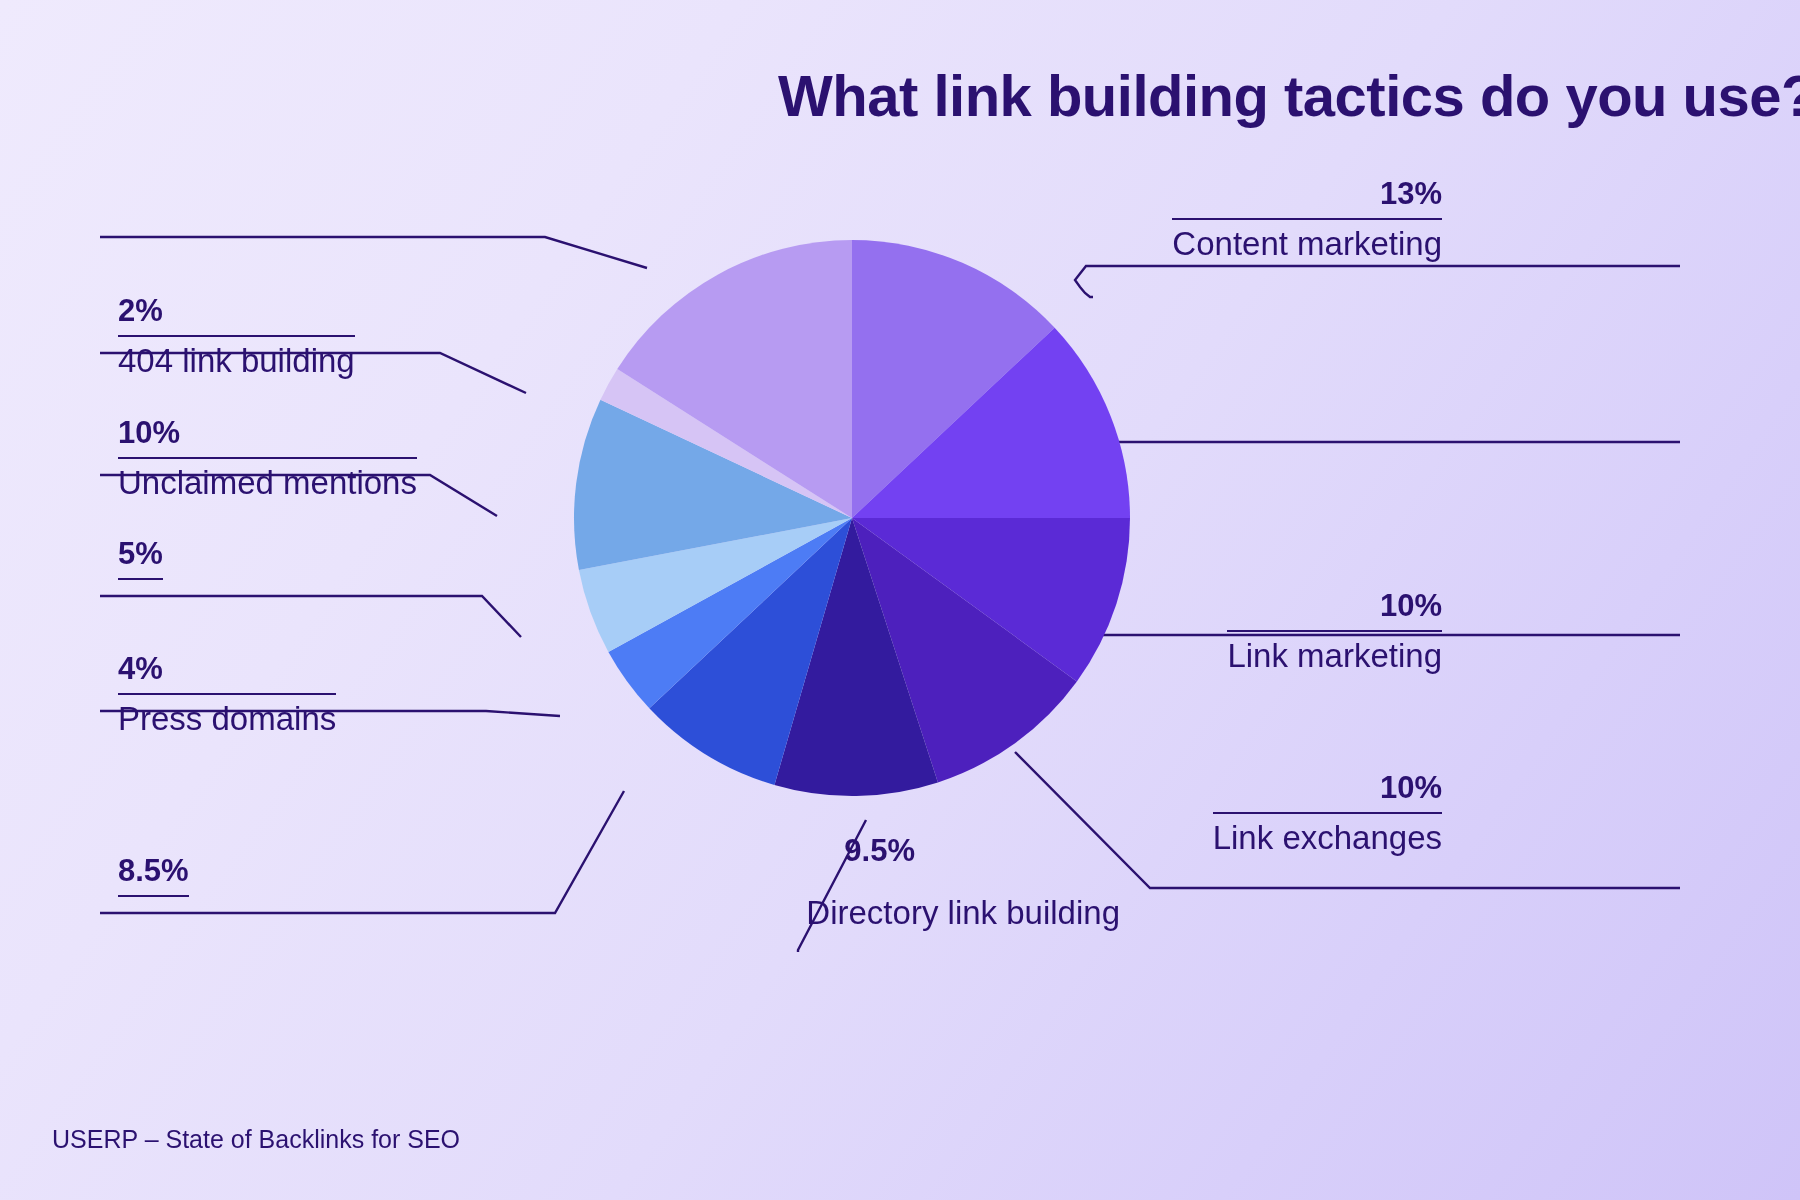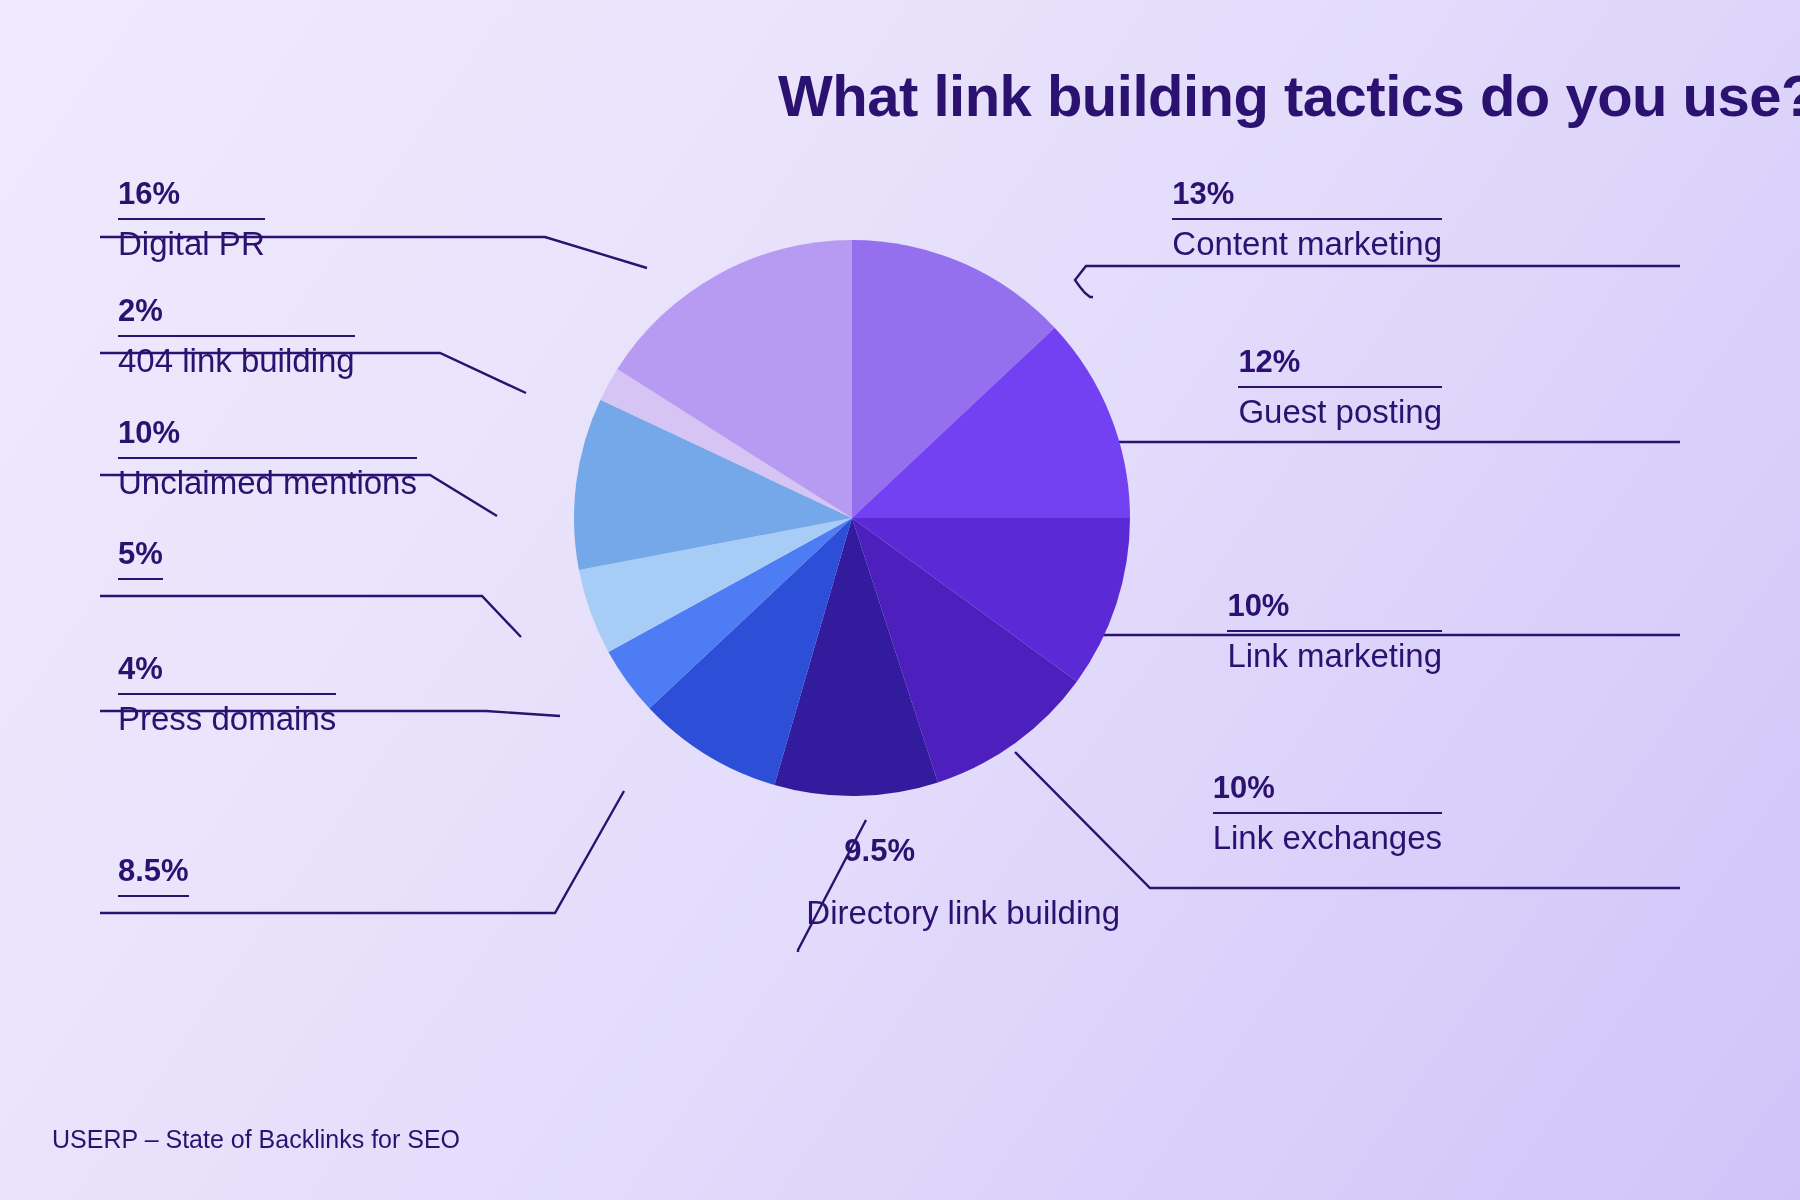"16%" div.callout { html: <div> <div>16%</div> <div></div> <div>Digital PR</div> </div> -> none }
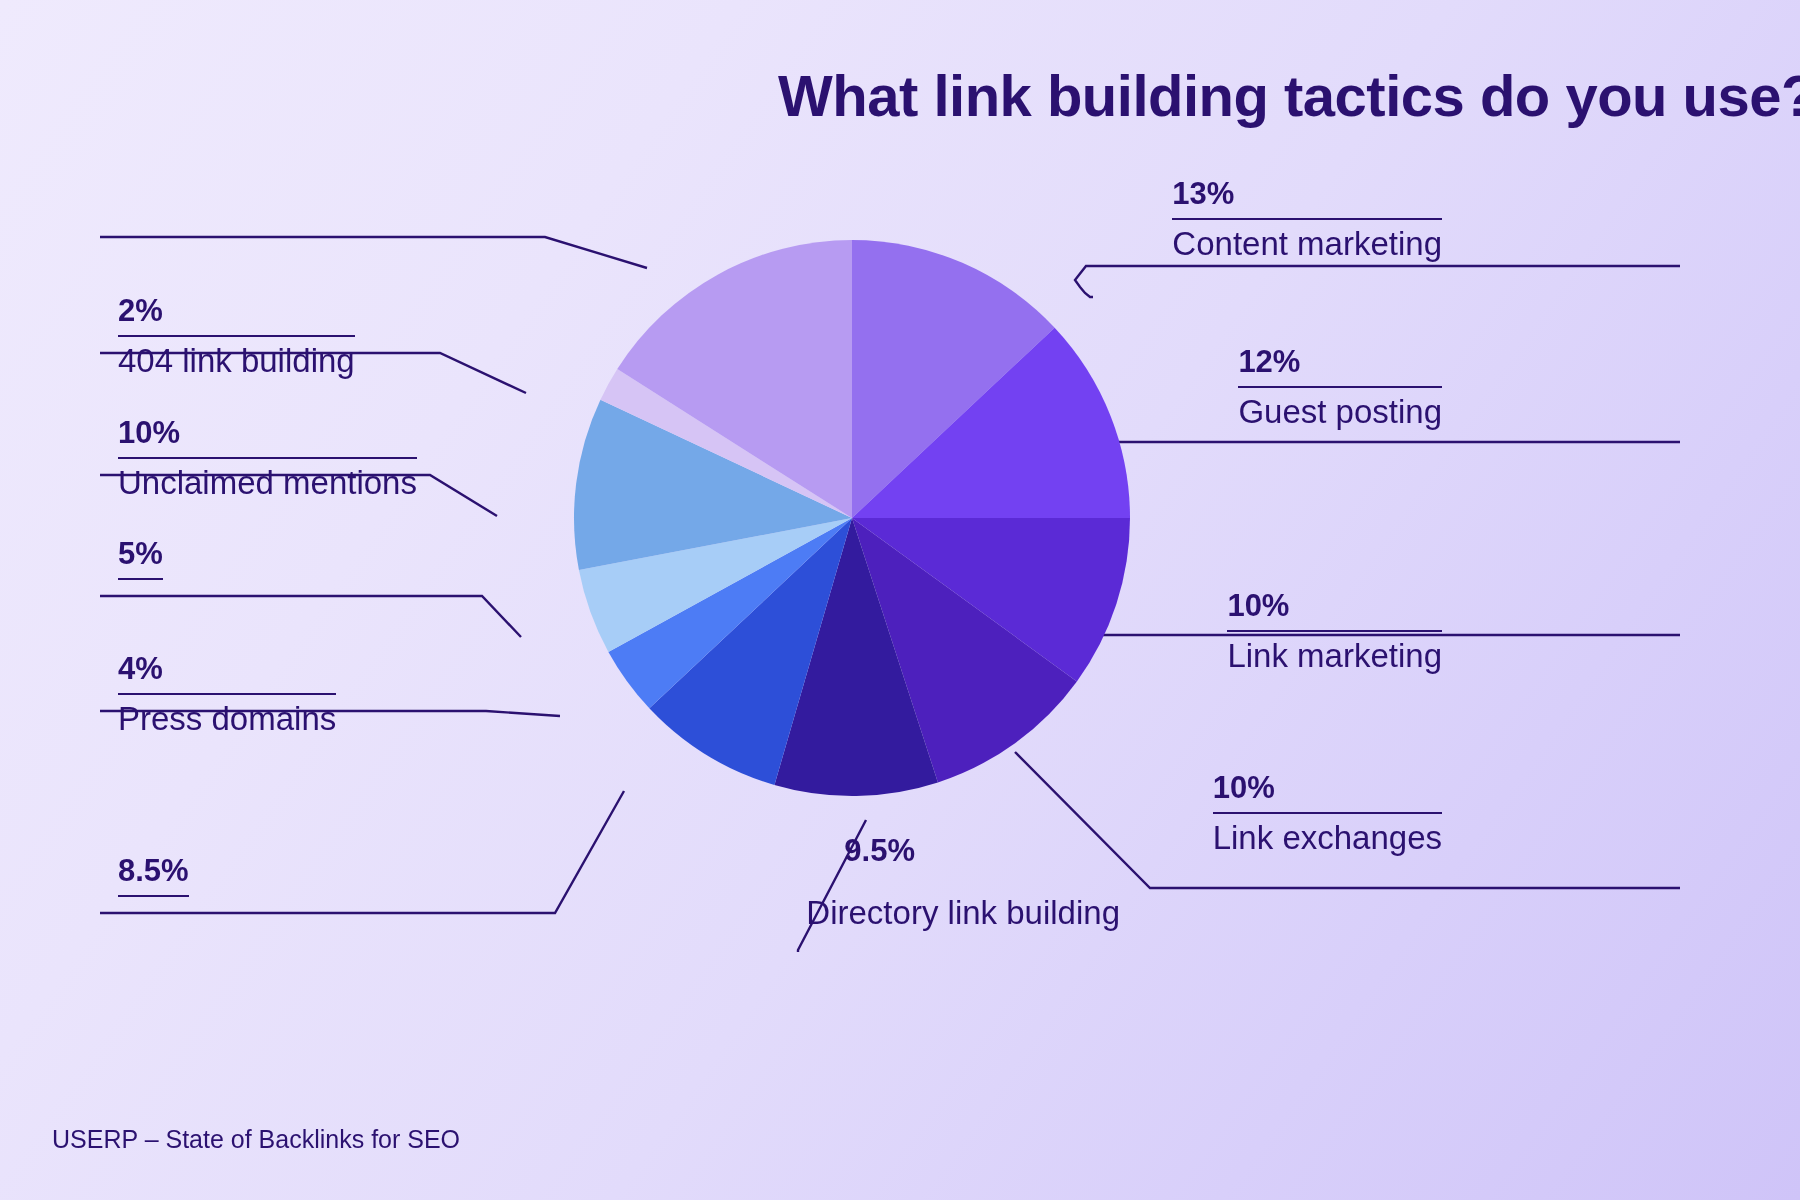"13%" .callout.right { text-align: left -> right }
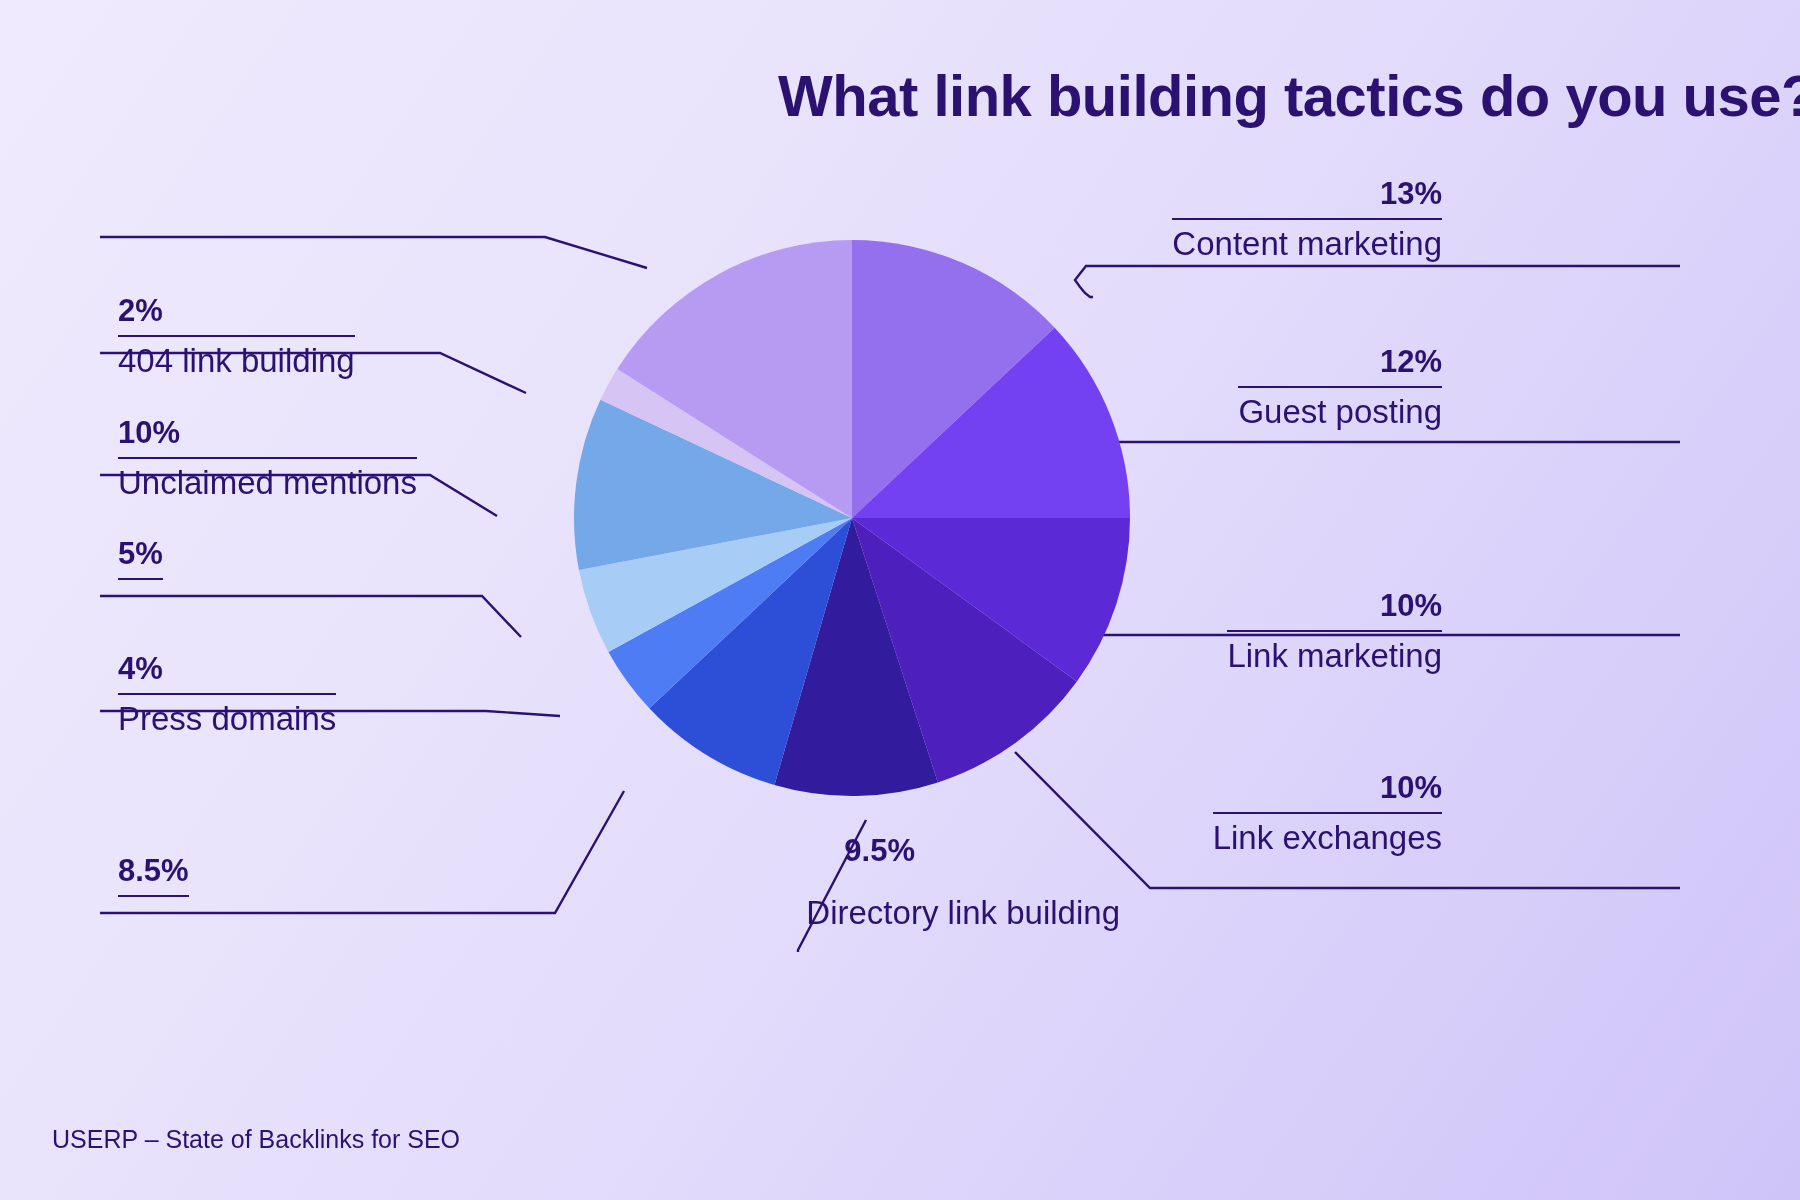"12%" div.callout { html: <div> <div>12%</div> <div></div> <div>Guest posting</div> </div> -> none }
